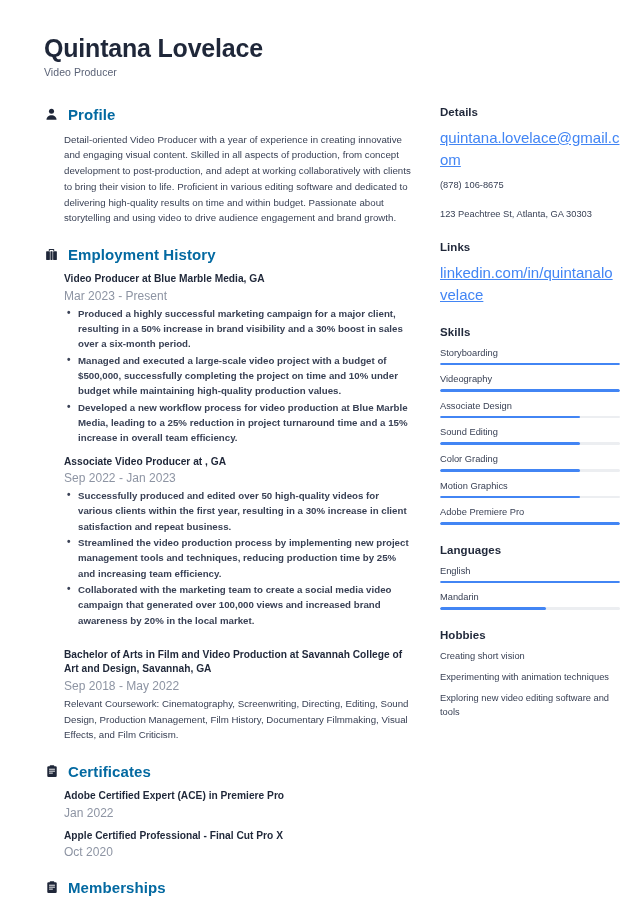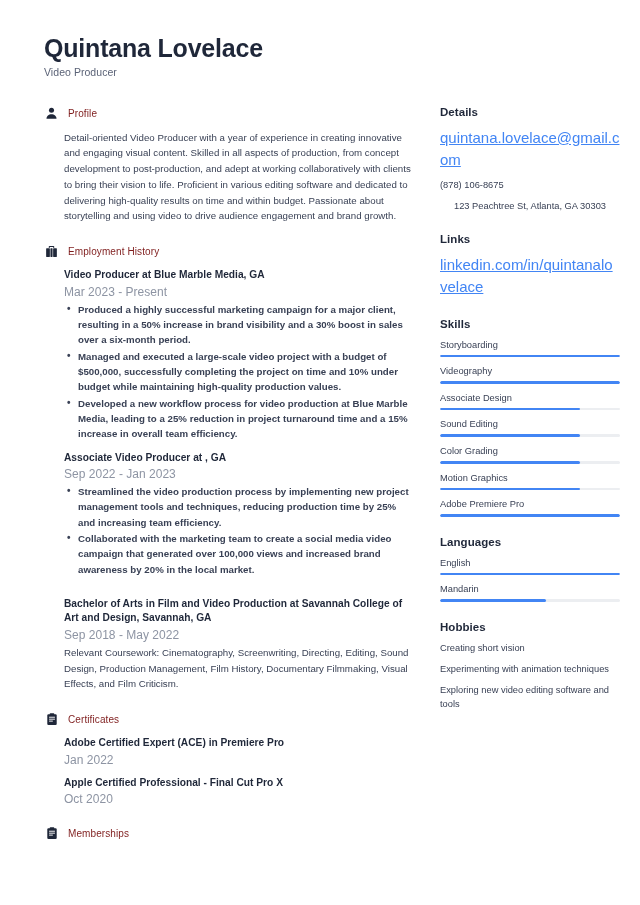"Profile" .section-title { color: #7f1d1d -> #0369a1; font-size: 10px -> 15px; font-weight: 400 -> 700 }
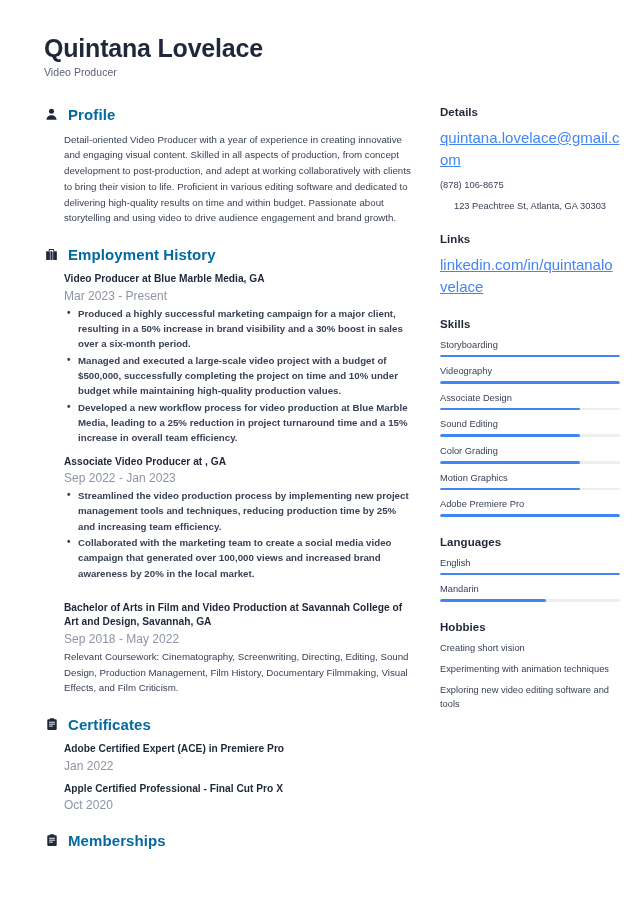"(878) 106-8675" .side-line { margin-bottom: 7px -> 15px }
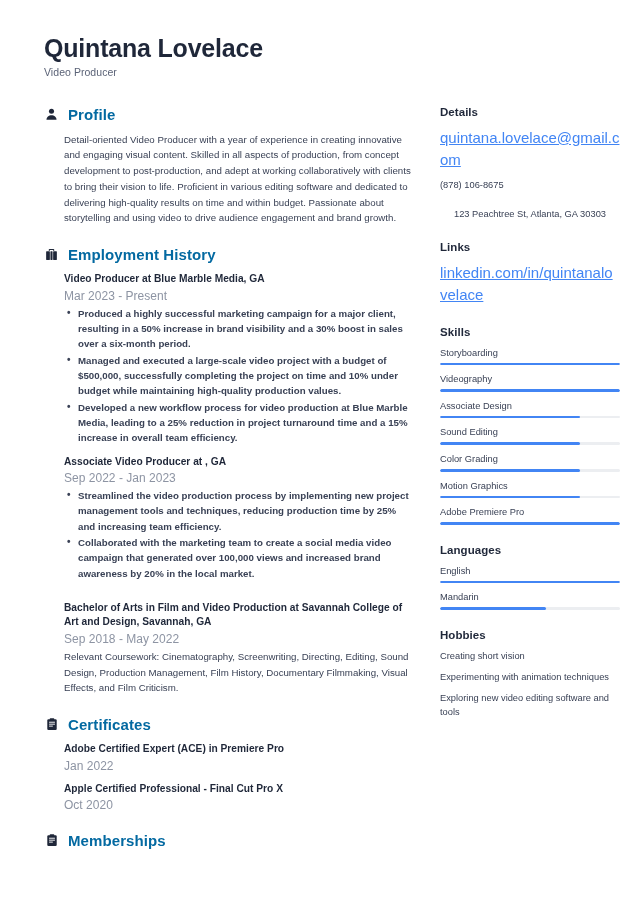"123 Peachtree St, Atlanta, GA" .side-line:last-child { text-align: center -> none }
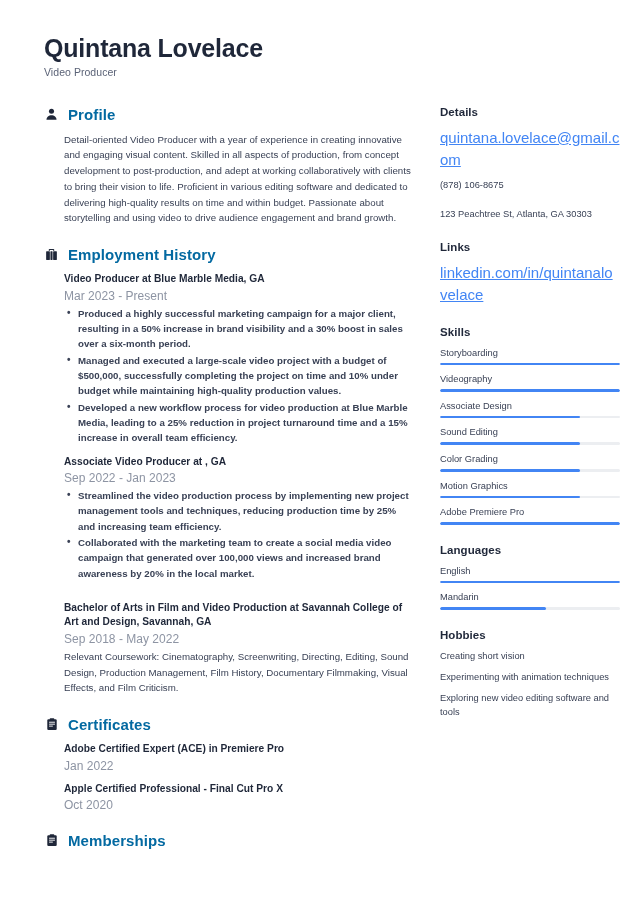"Successfully produced and edited over" li { html: none -> <li>Successfully produced and edited over 50 high-quality videos for various clients within the first year, resulting in a 30% increase in client satisfaction and repeat business.</li> }
